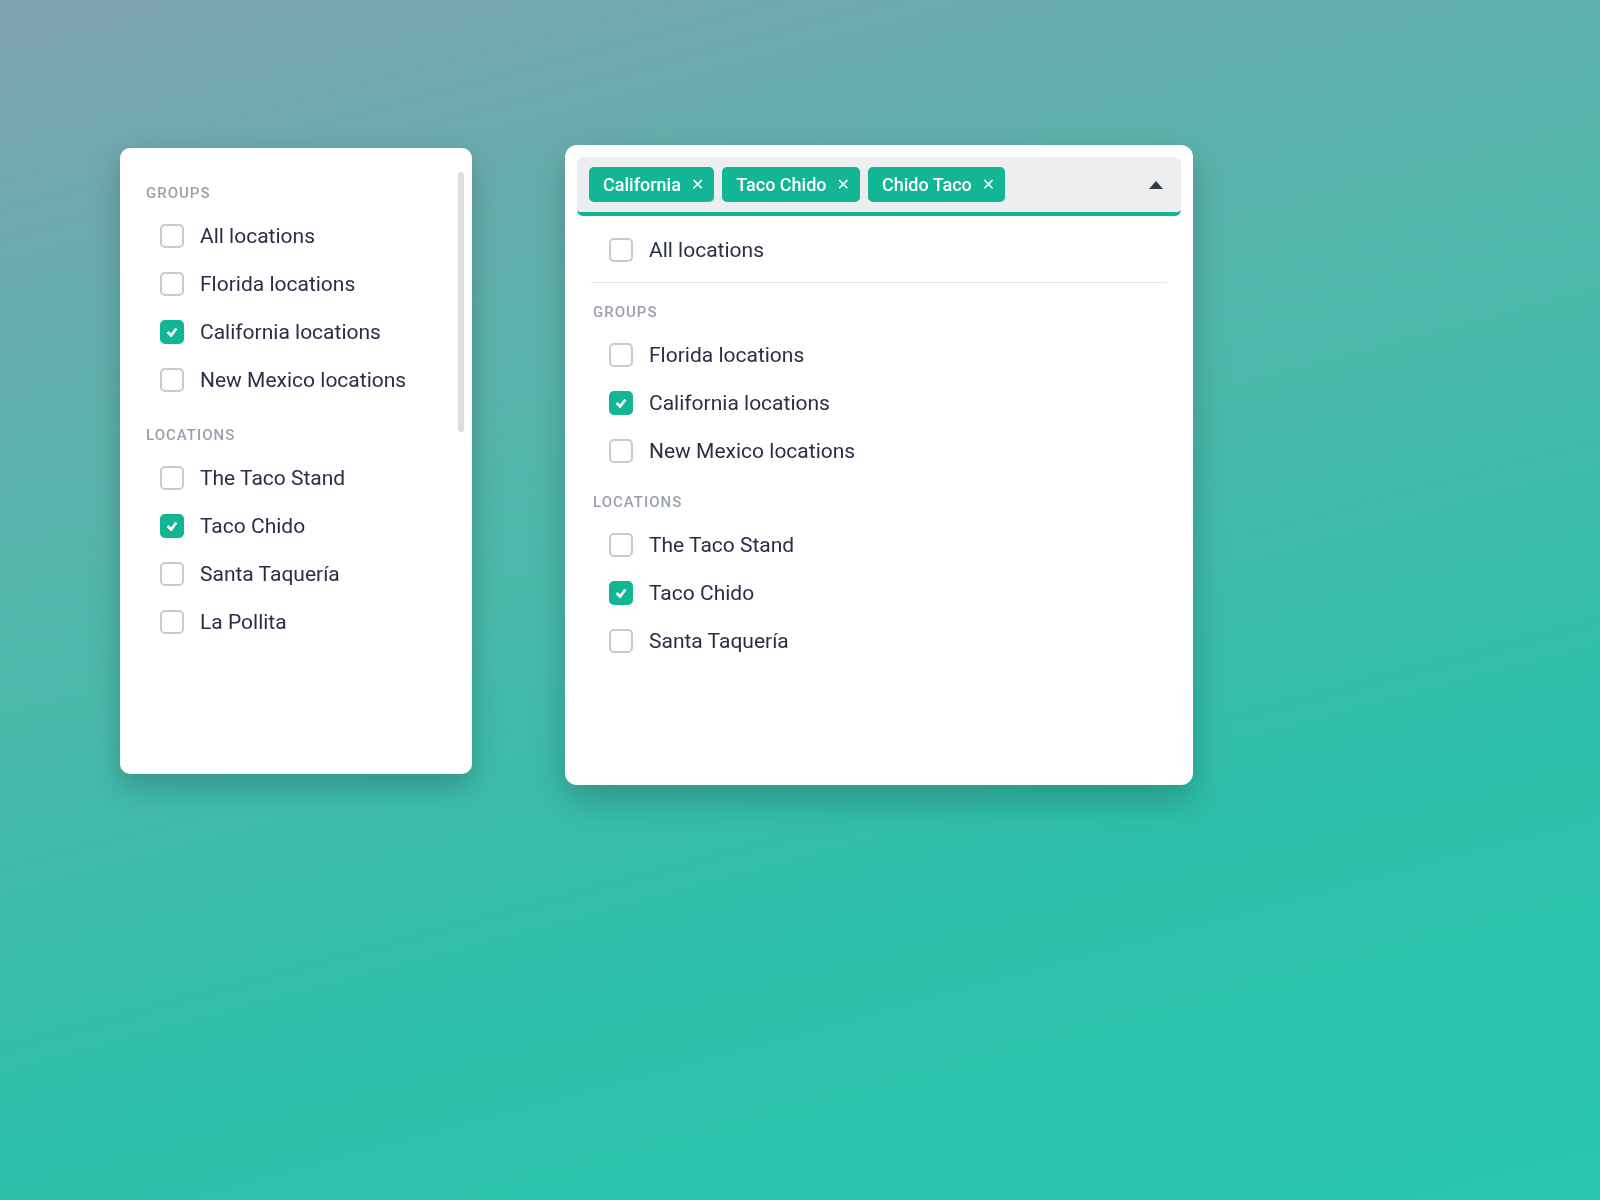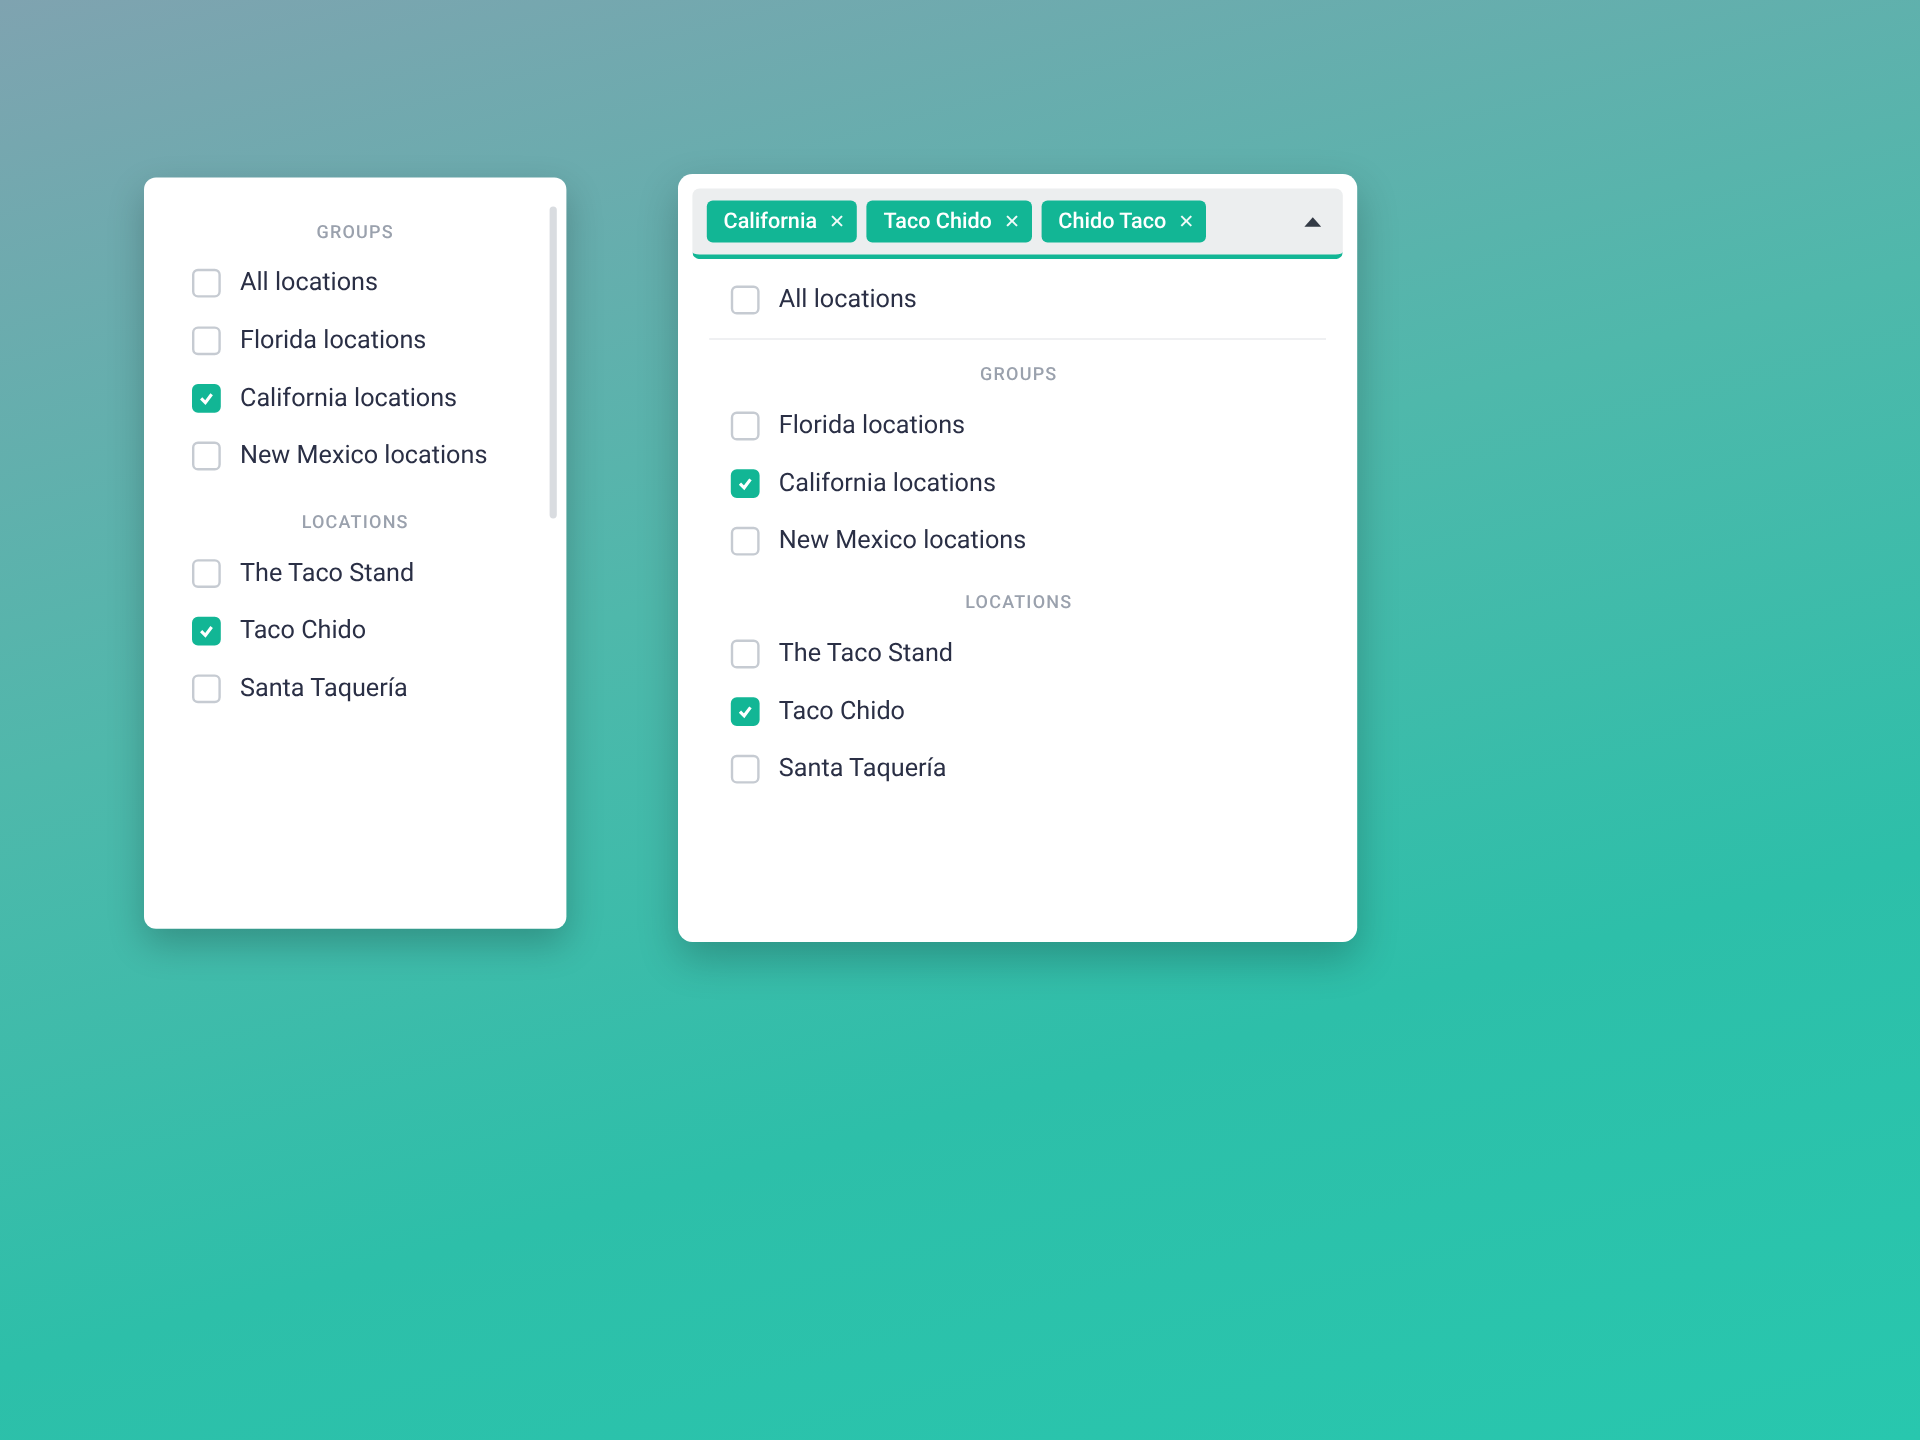"GROUPS" .section-header { text-align: center -> none }
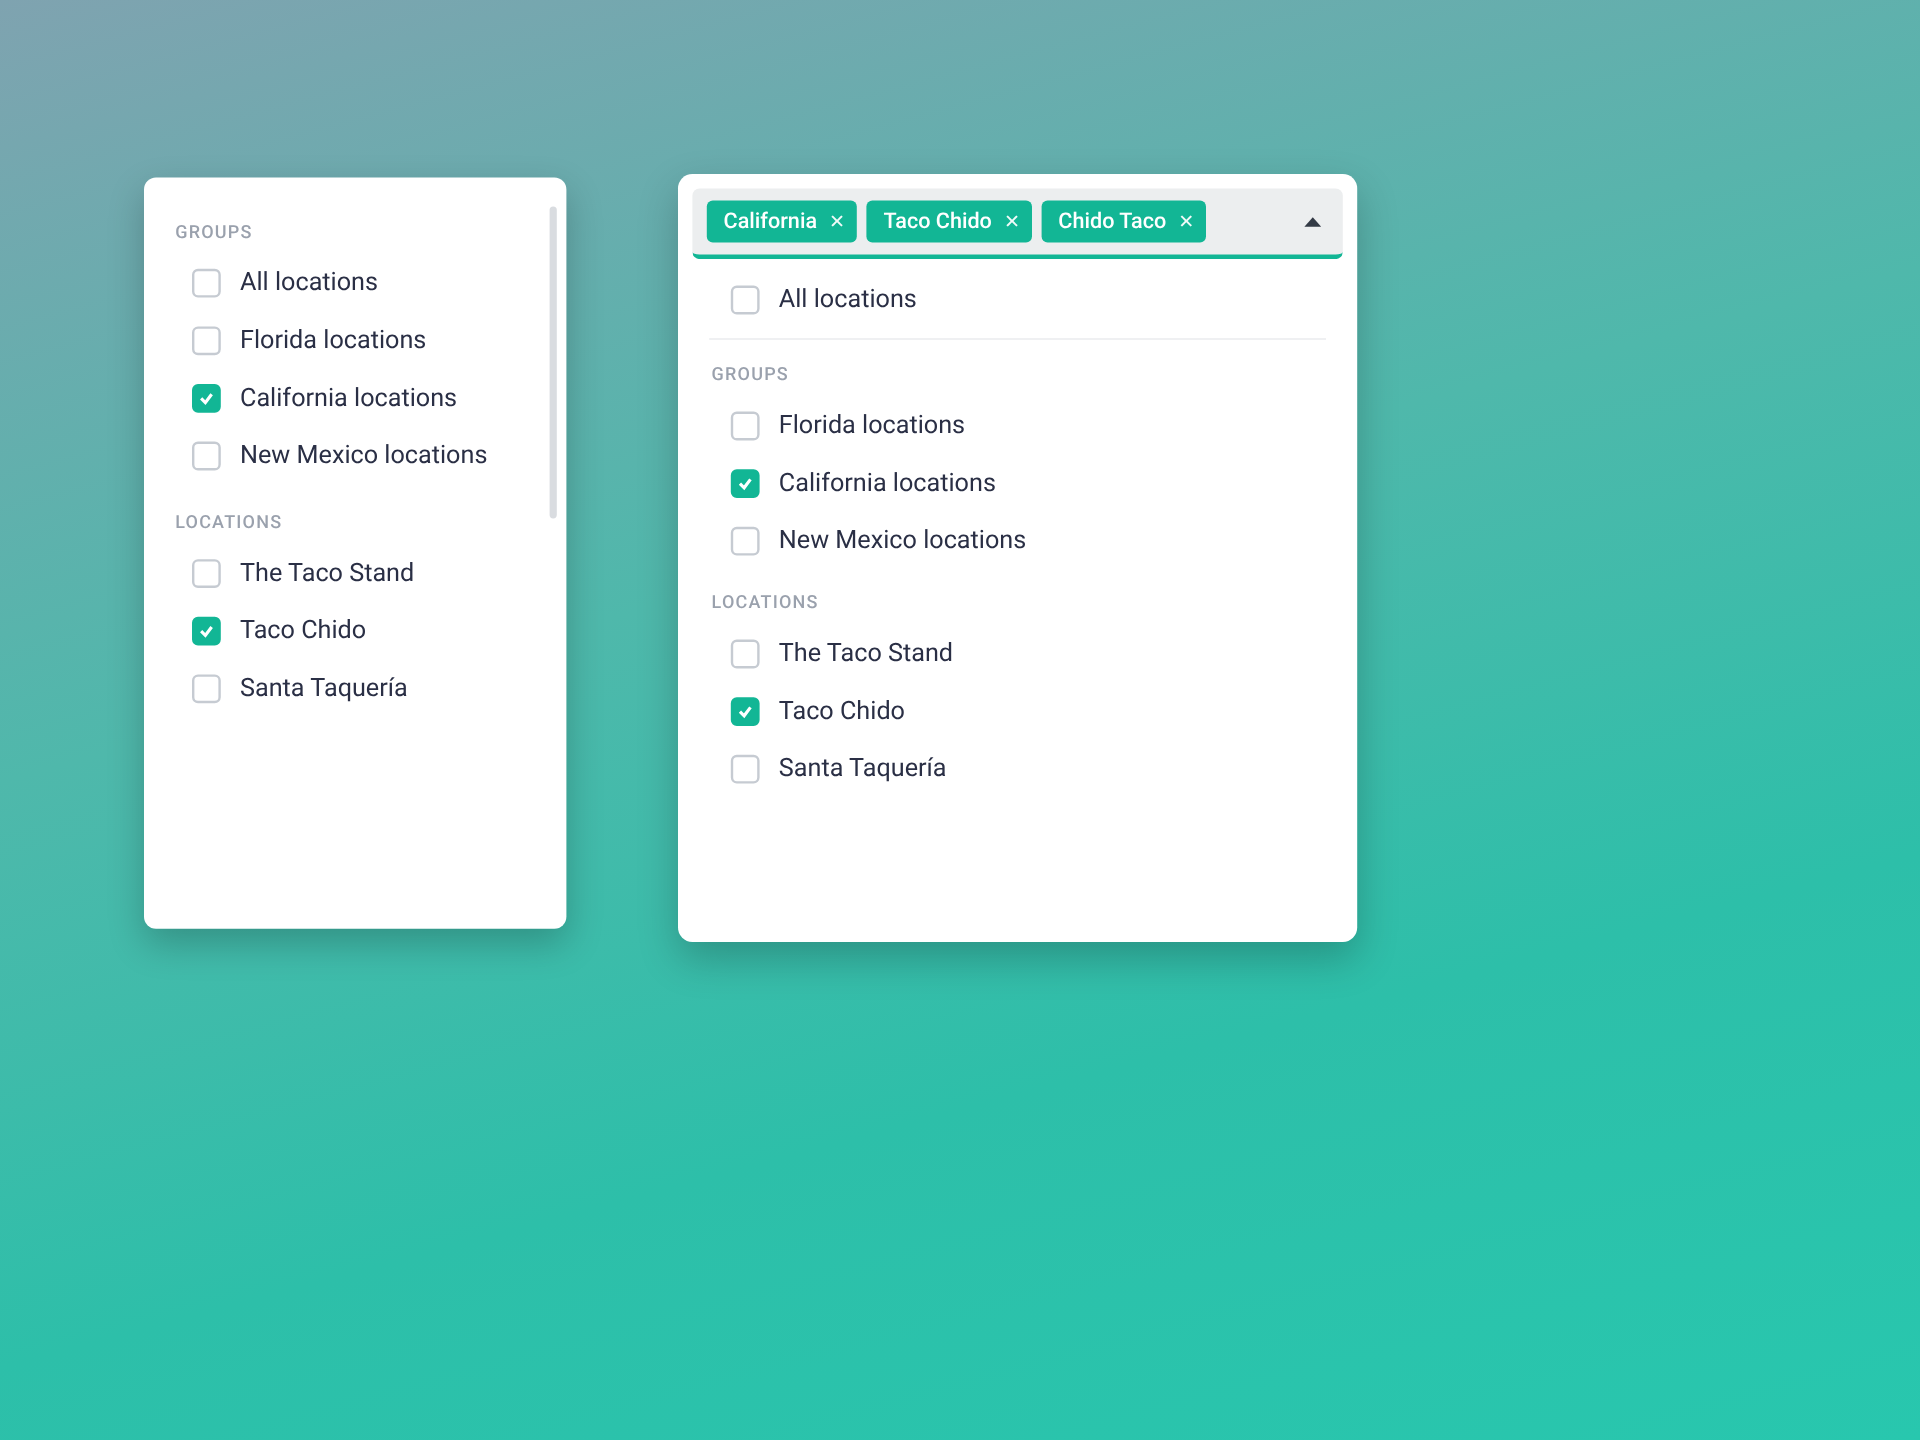"California" .panel-right { width: 566px -> 628px }
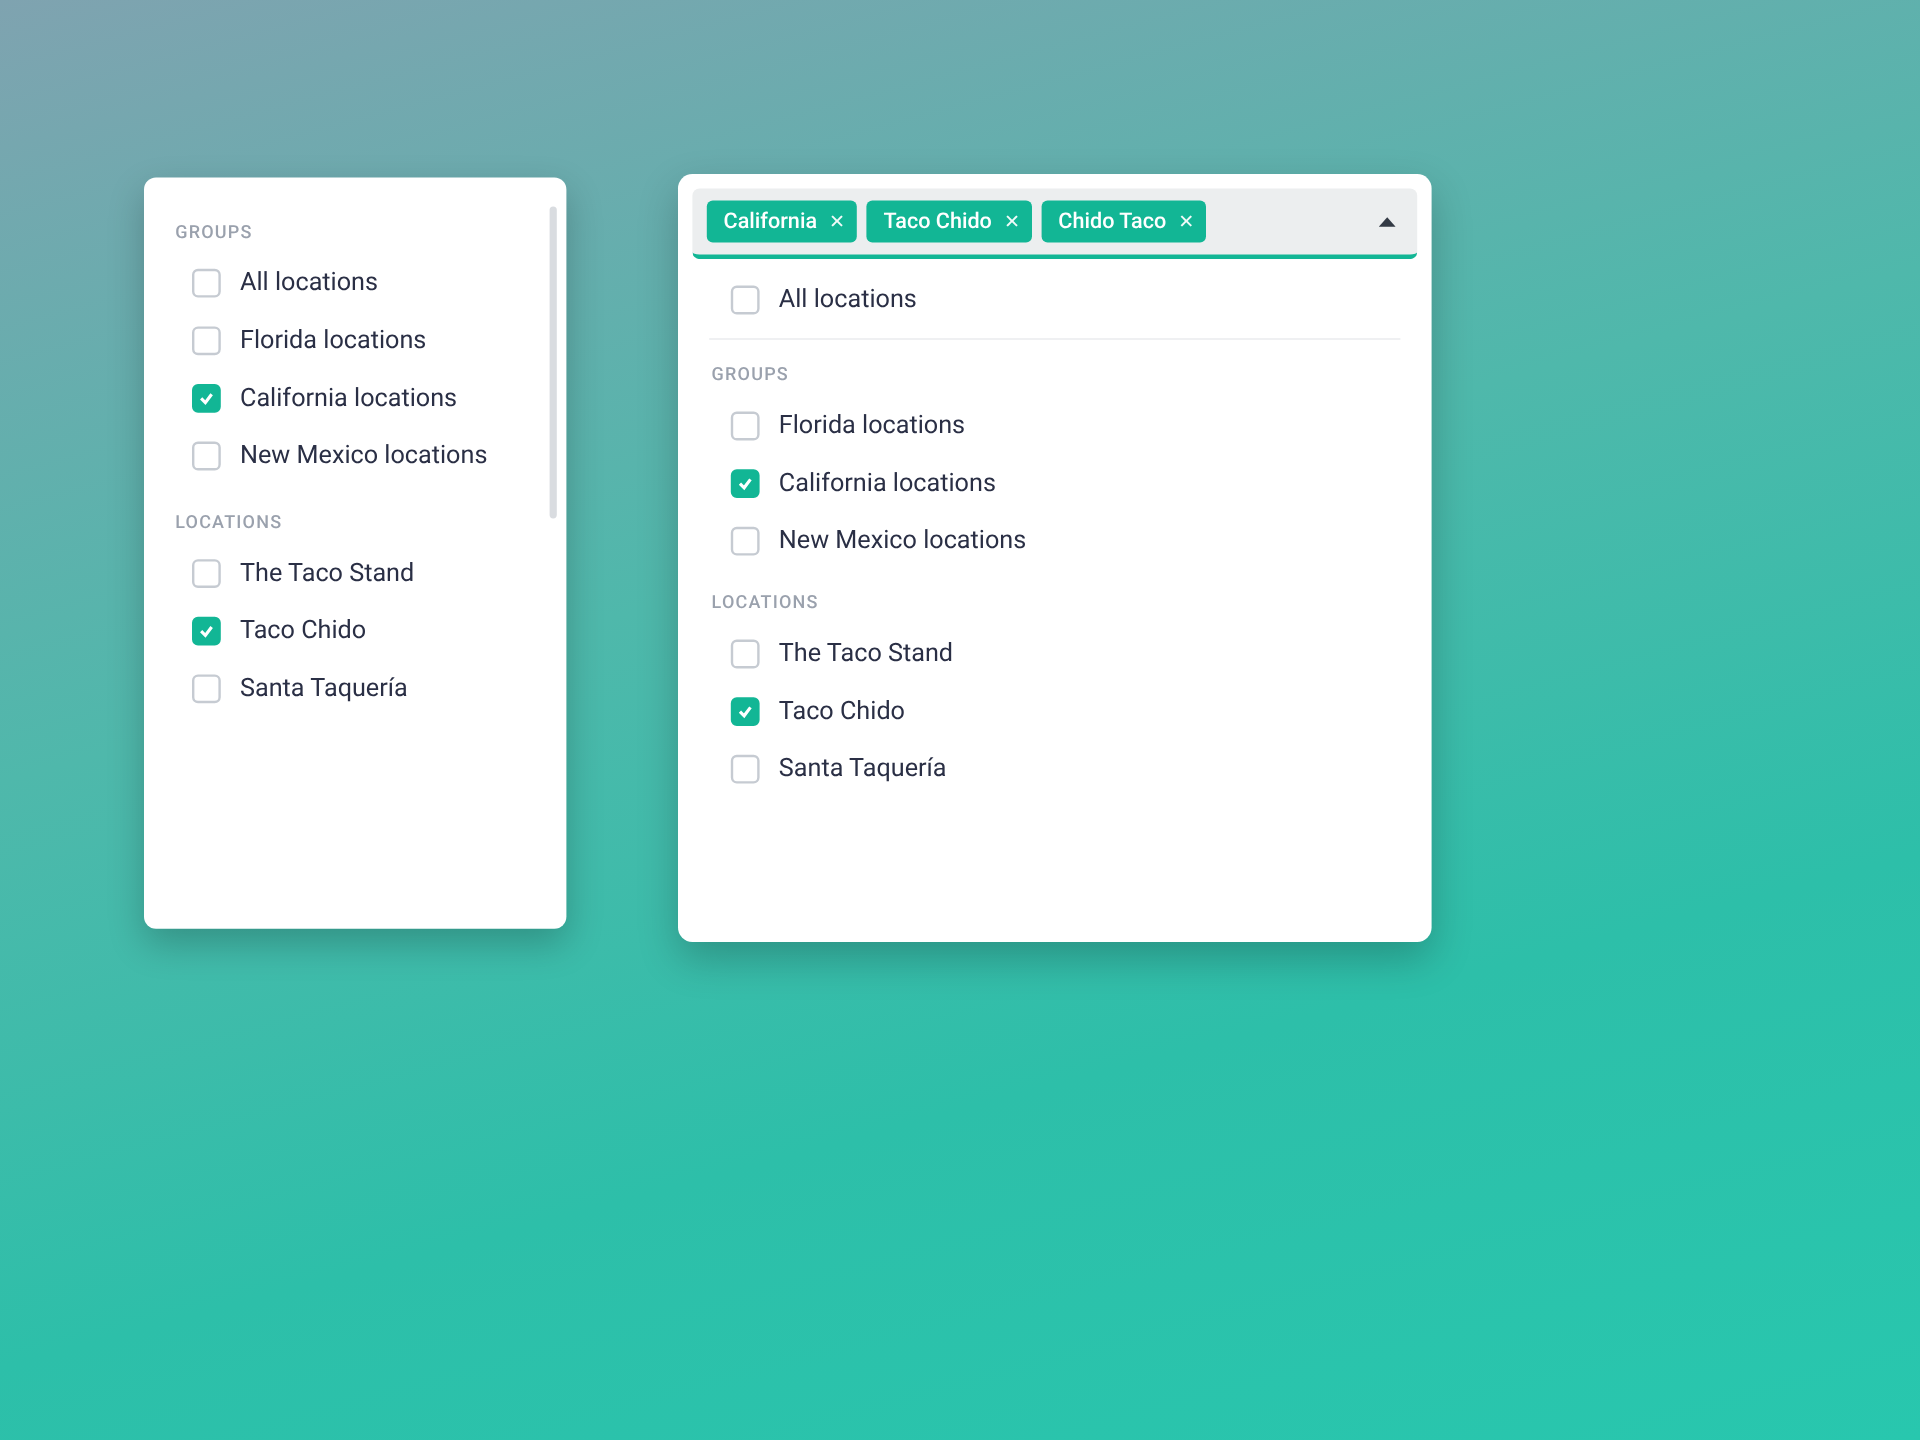"La Pollita" div.check-row { html: none -> <div> <div></div> <span>La Pollita</span> </div> }
